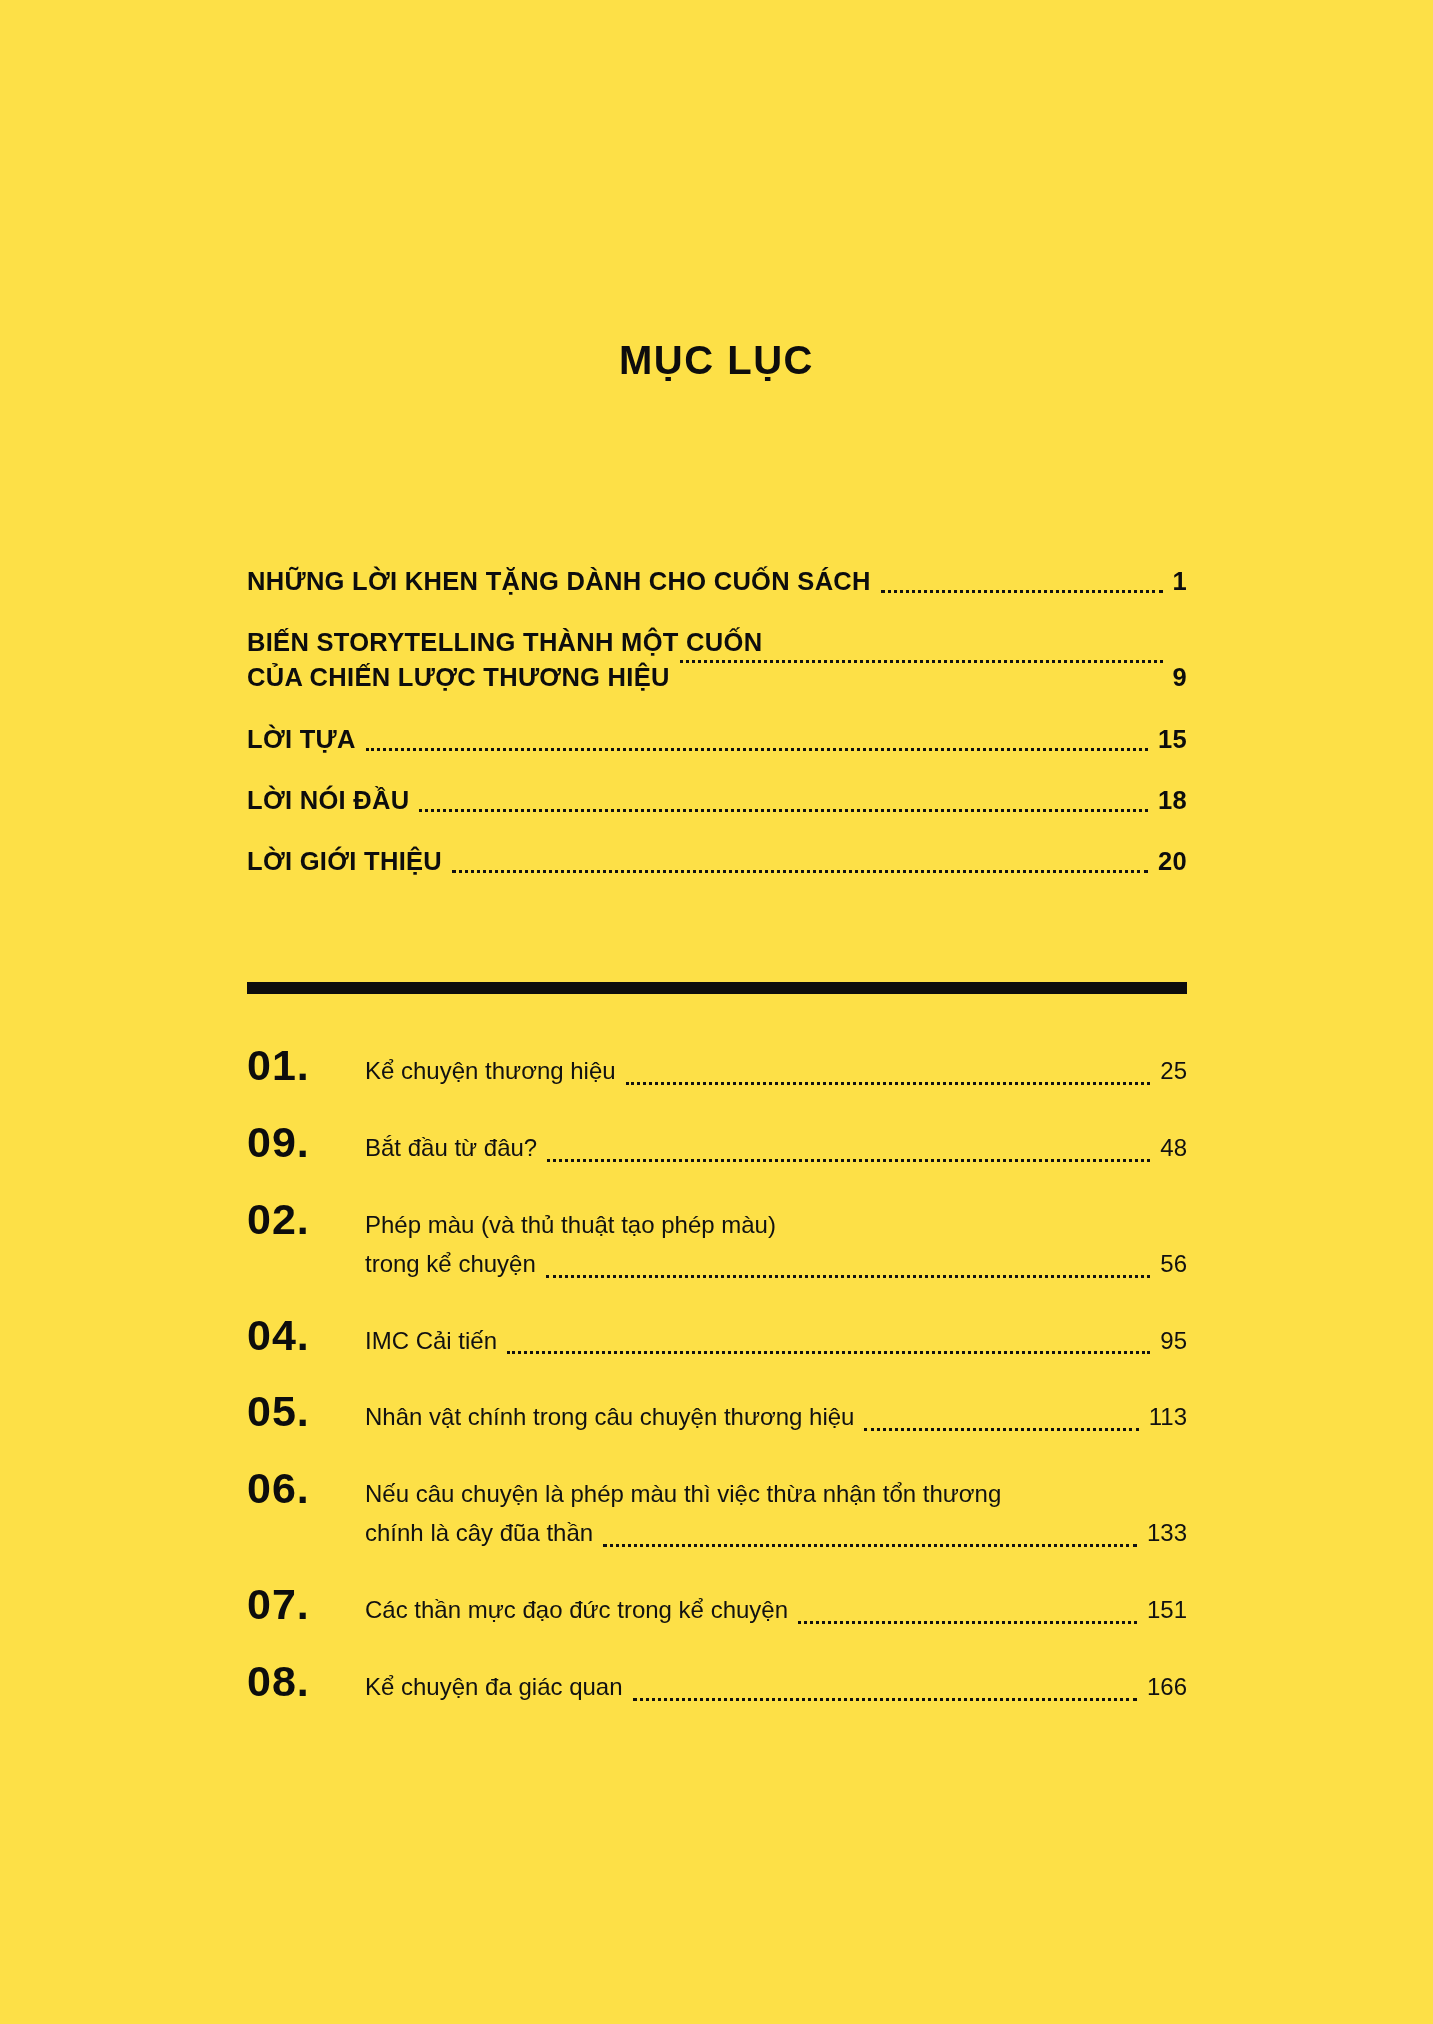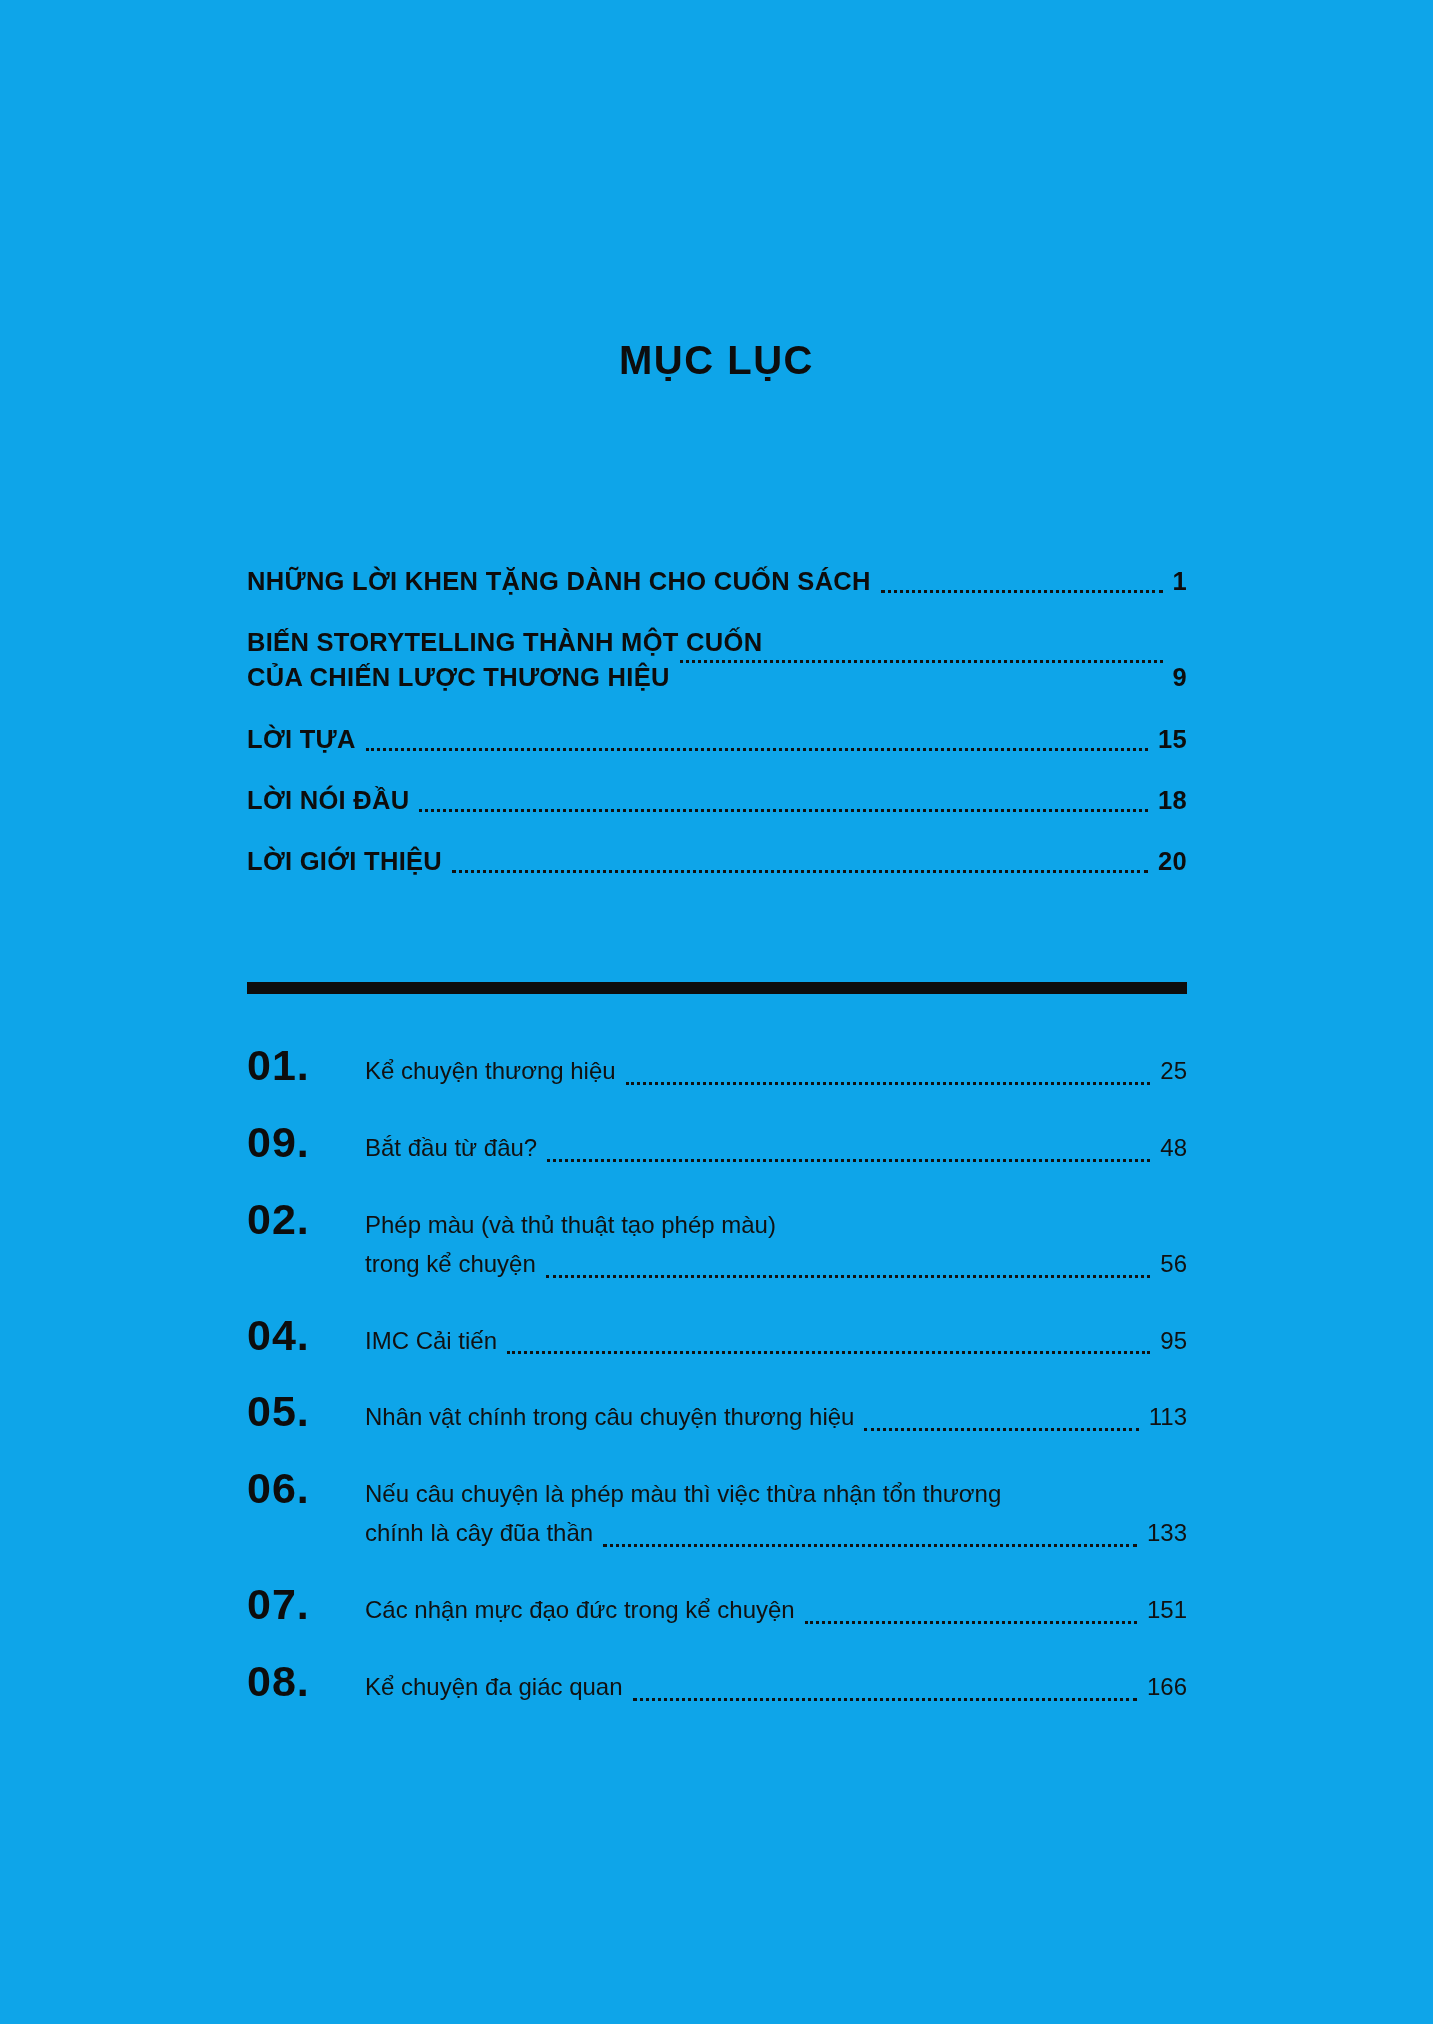"MỤC LỤC" .page { background: #0ea5e9 -> #fde047 }
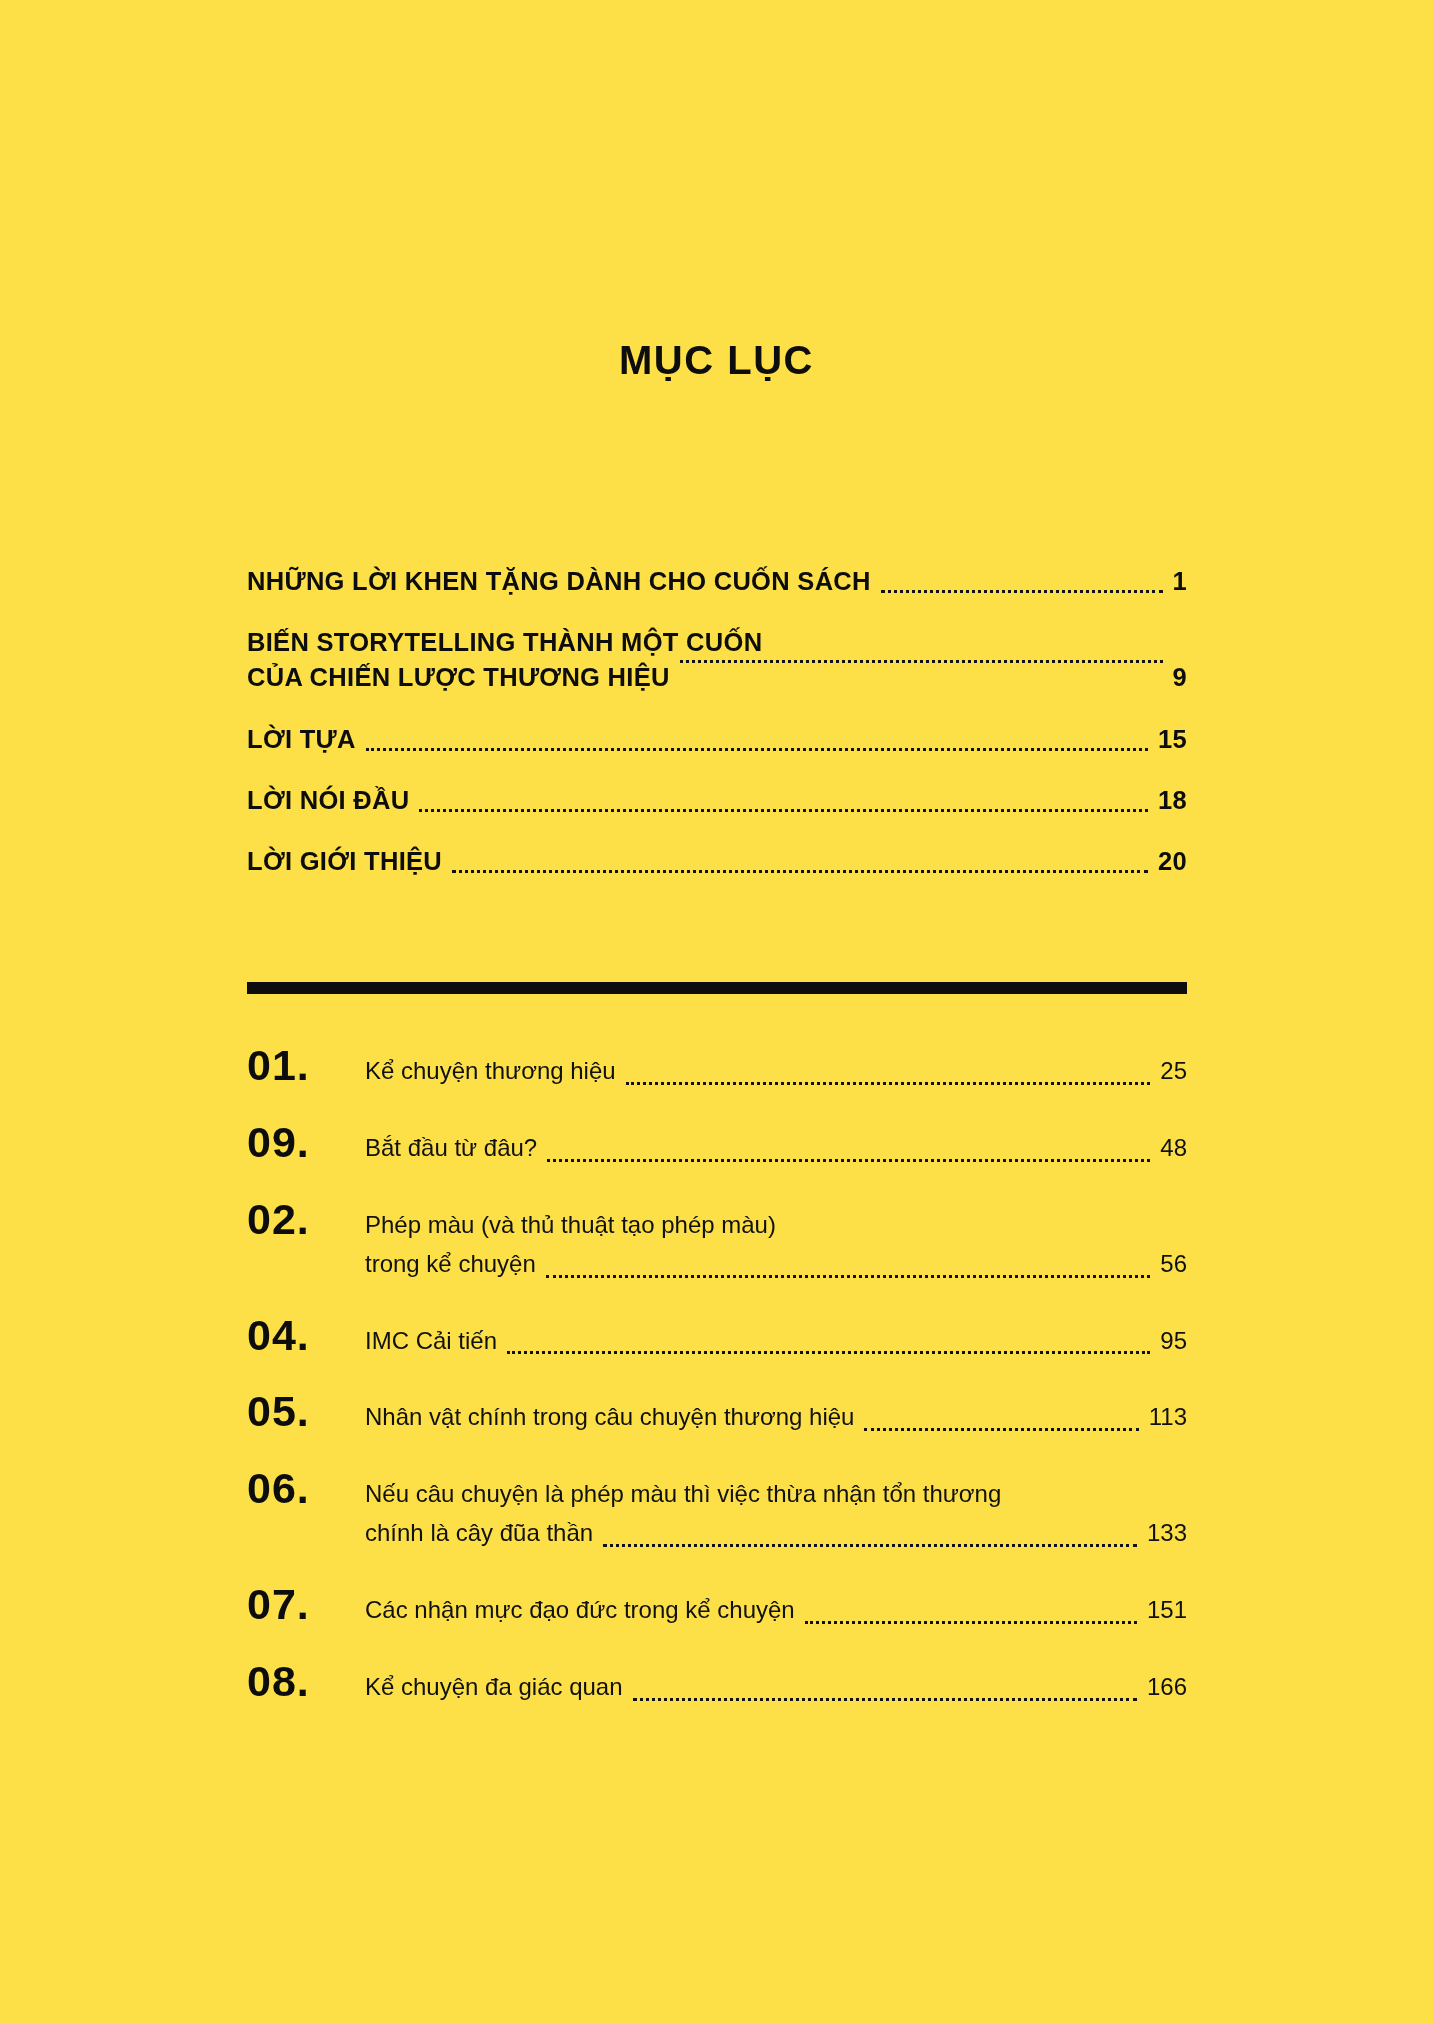"Các nhận mực đạo đức" span.ch-text { text: nhận -> thần }
